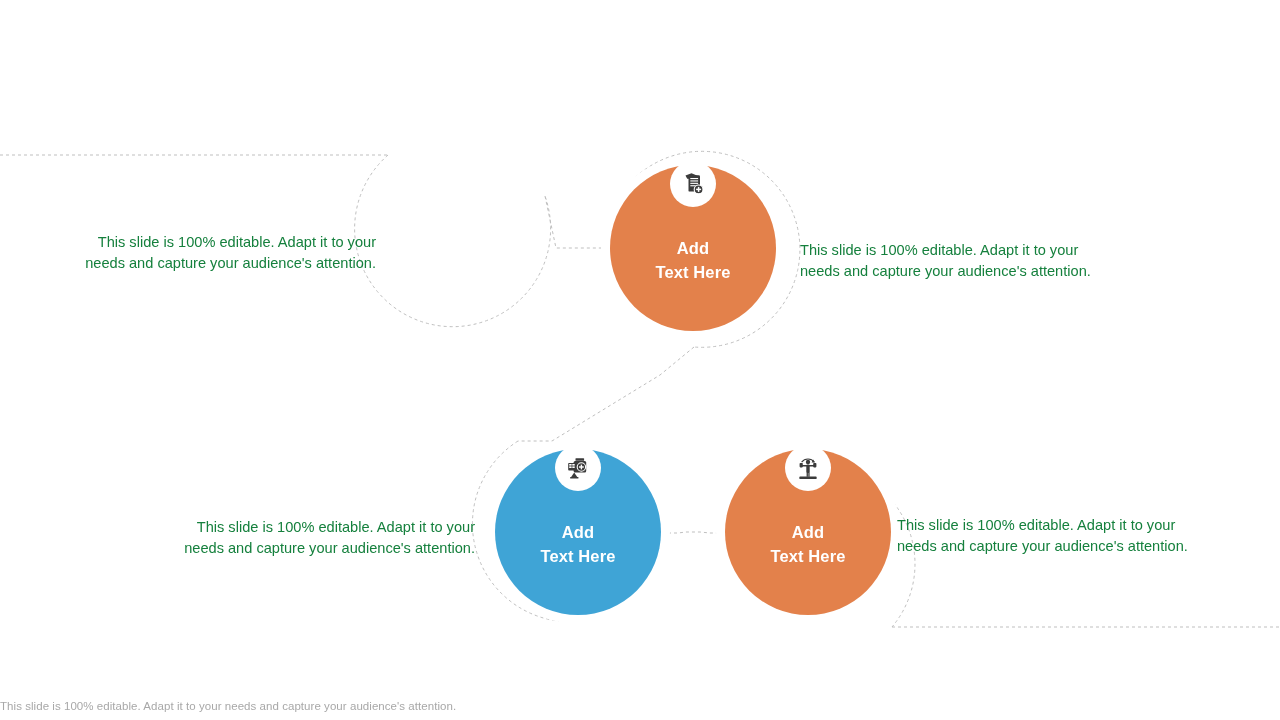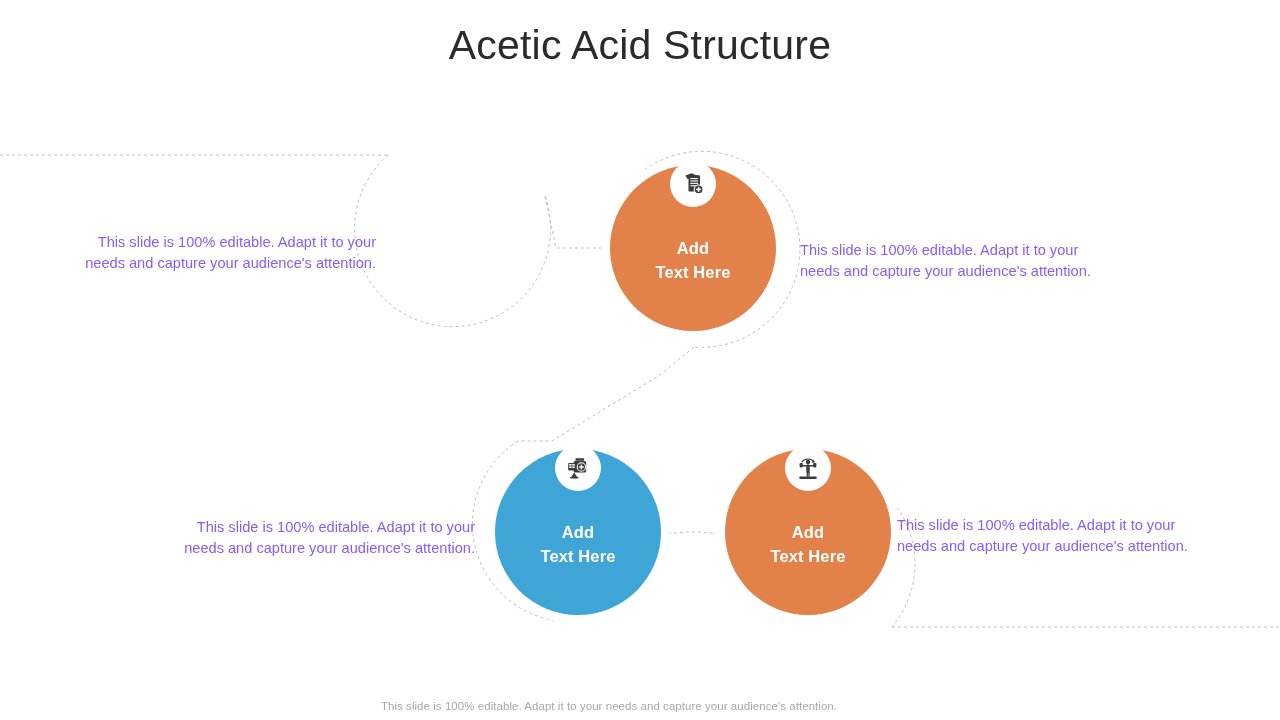"Acetic Acid Structure" div { html: <div>Acetic Acid Structure</div> -> none }
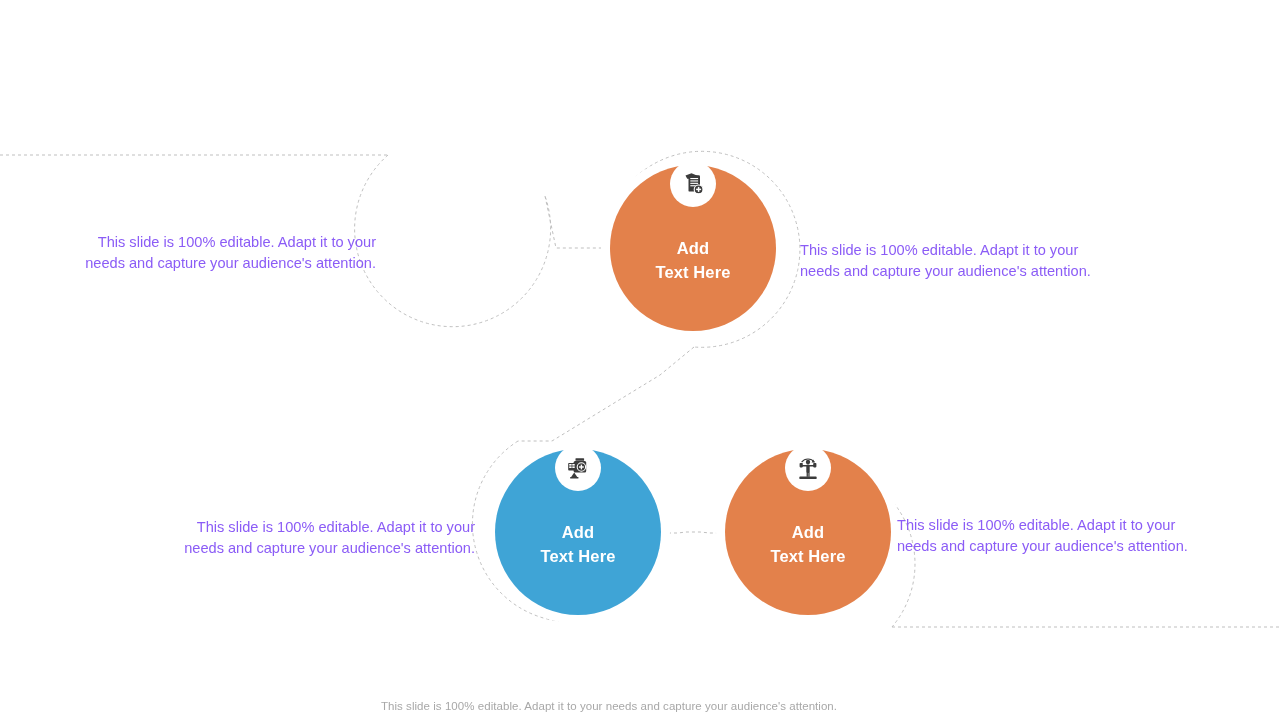"This slide is 100% editable. Adapt it to your" .desc { color: #8b5cf6 -> #15803d }
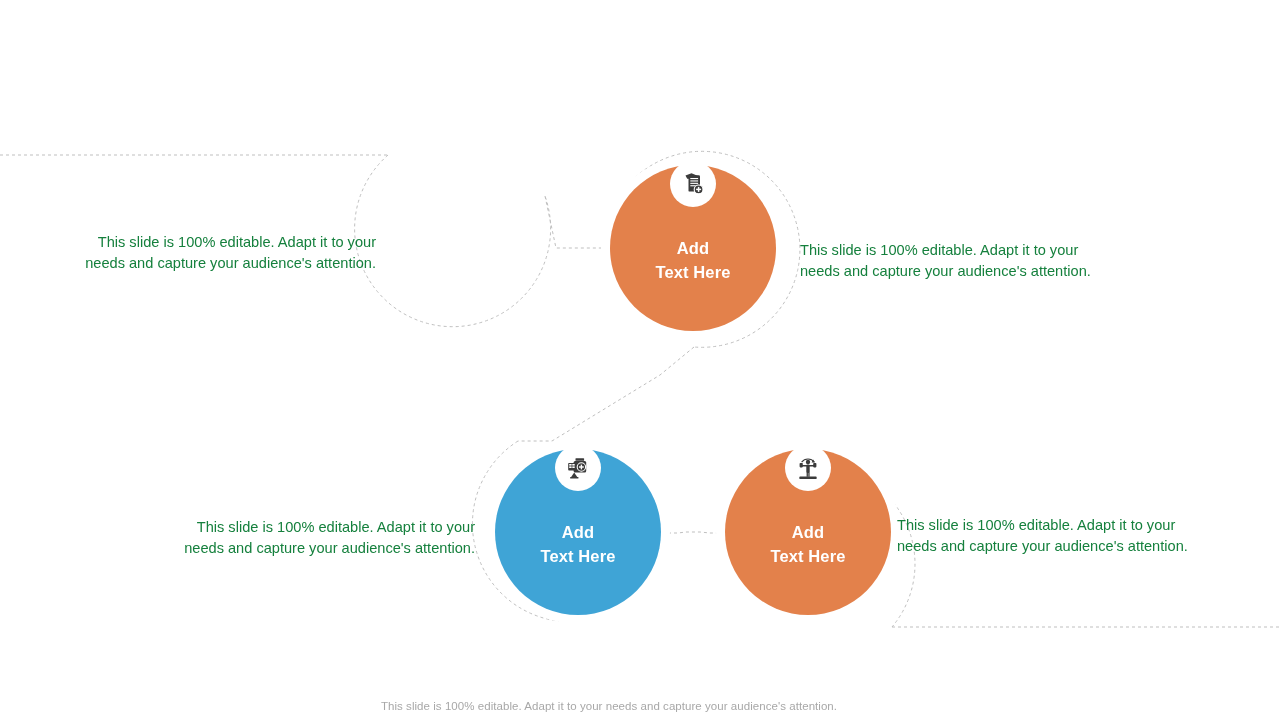"This slide is 100% editable. Adapt it to your needs" #footer-note { padding-left: 8px -> none; text-align: center -> left }
